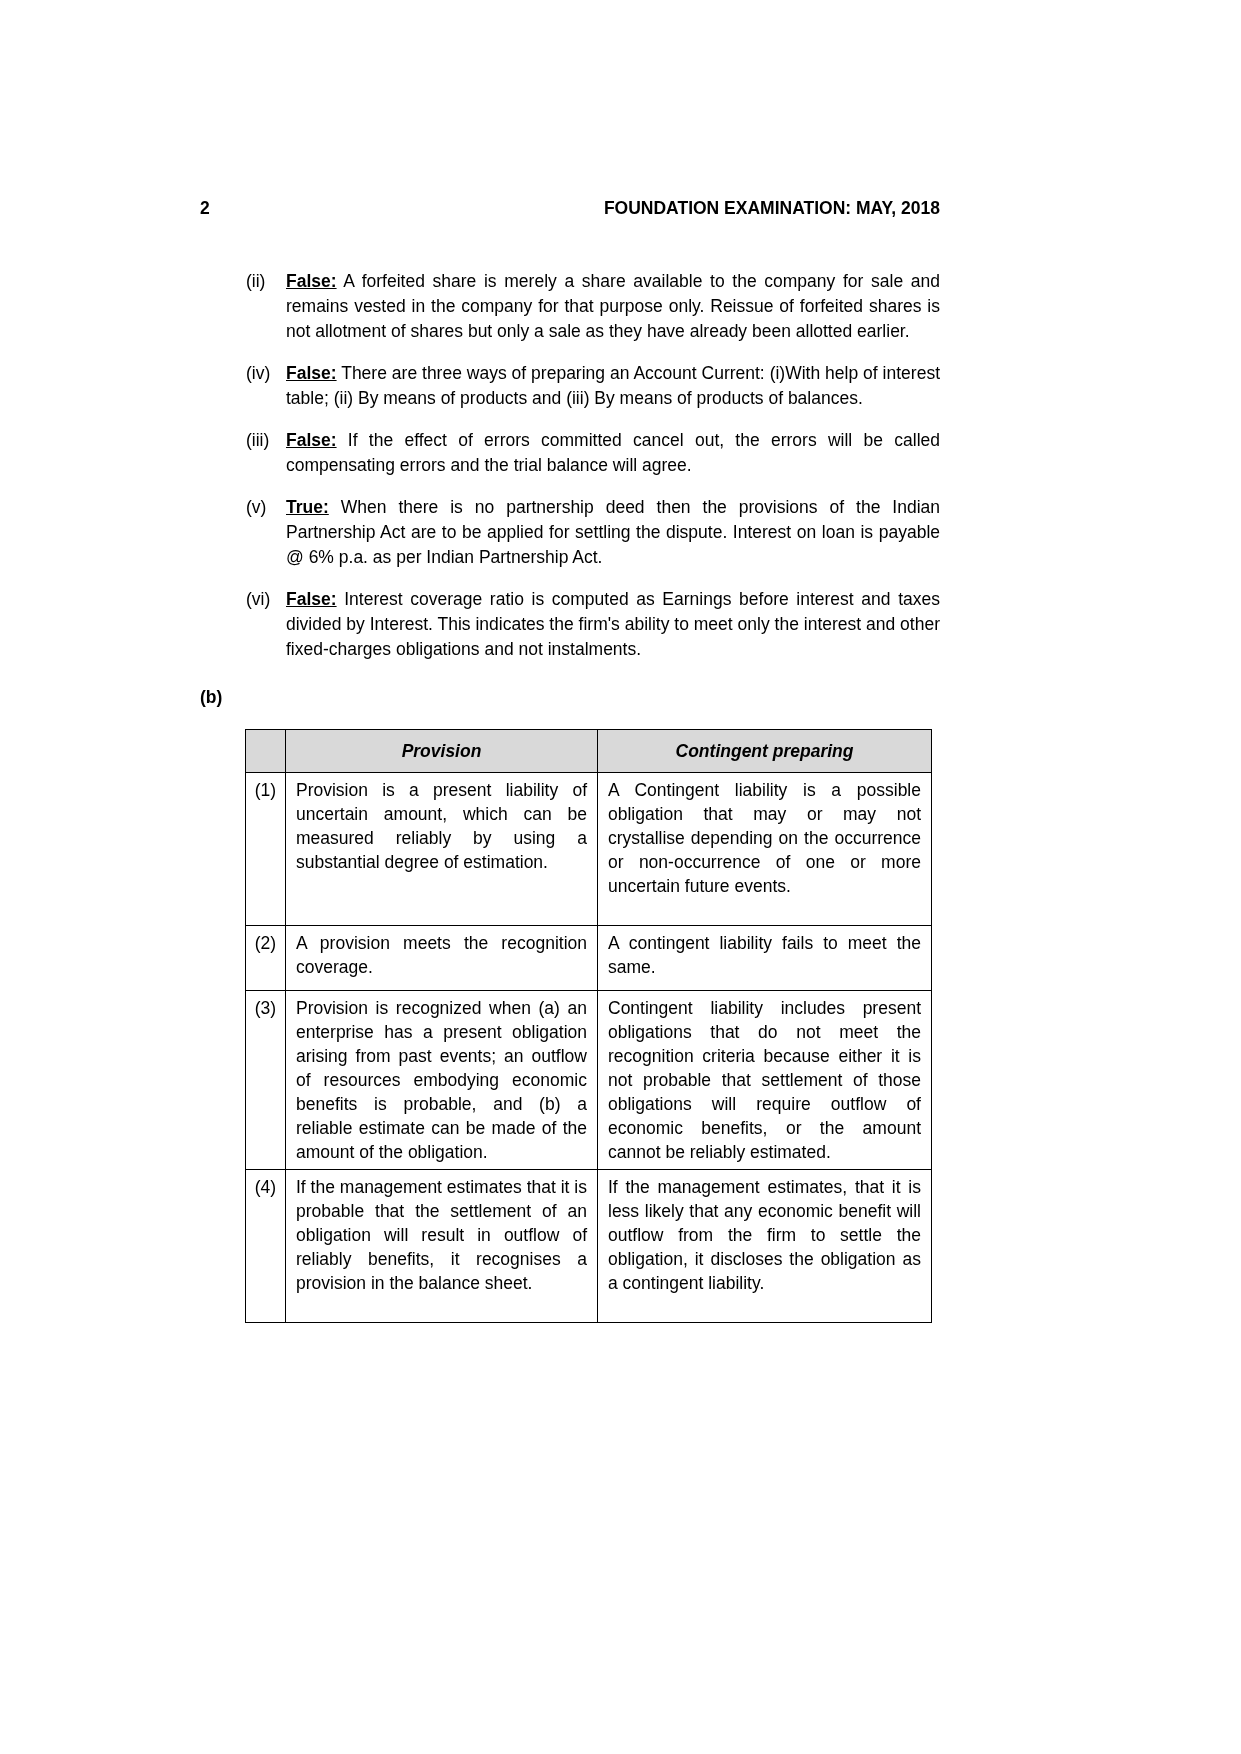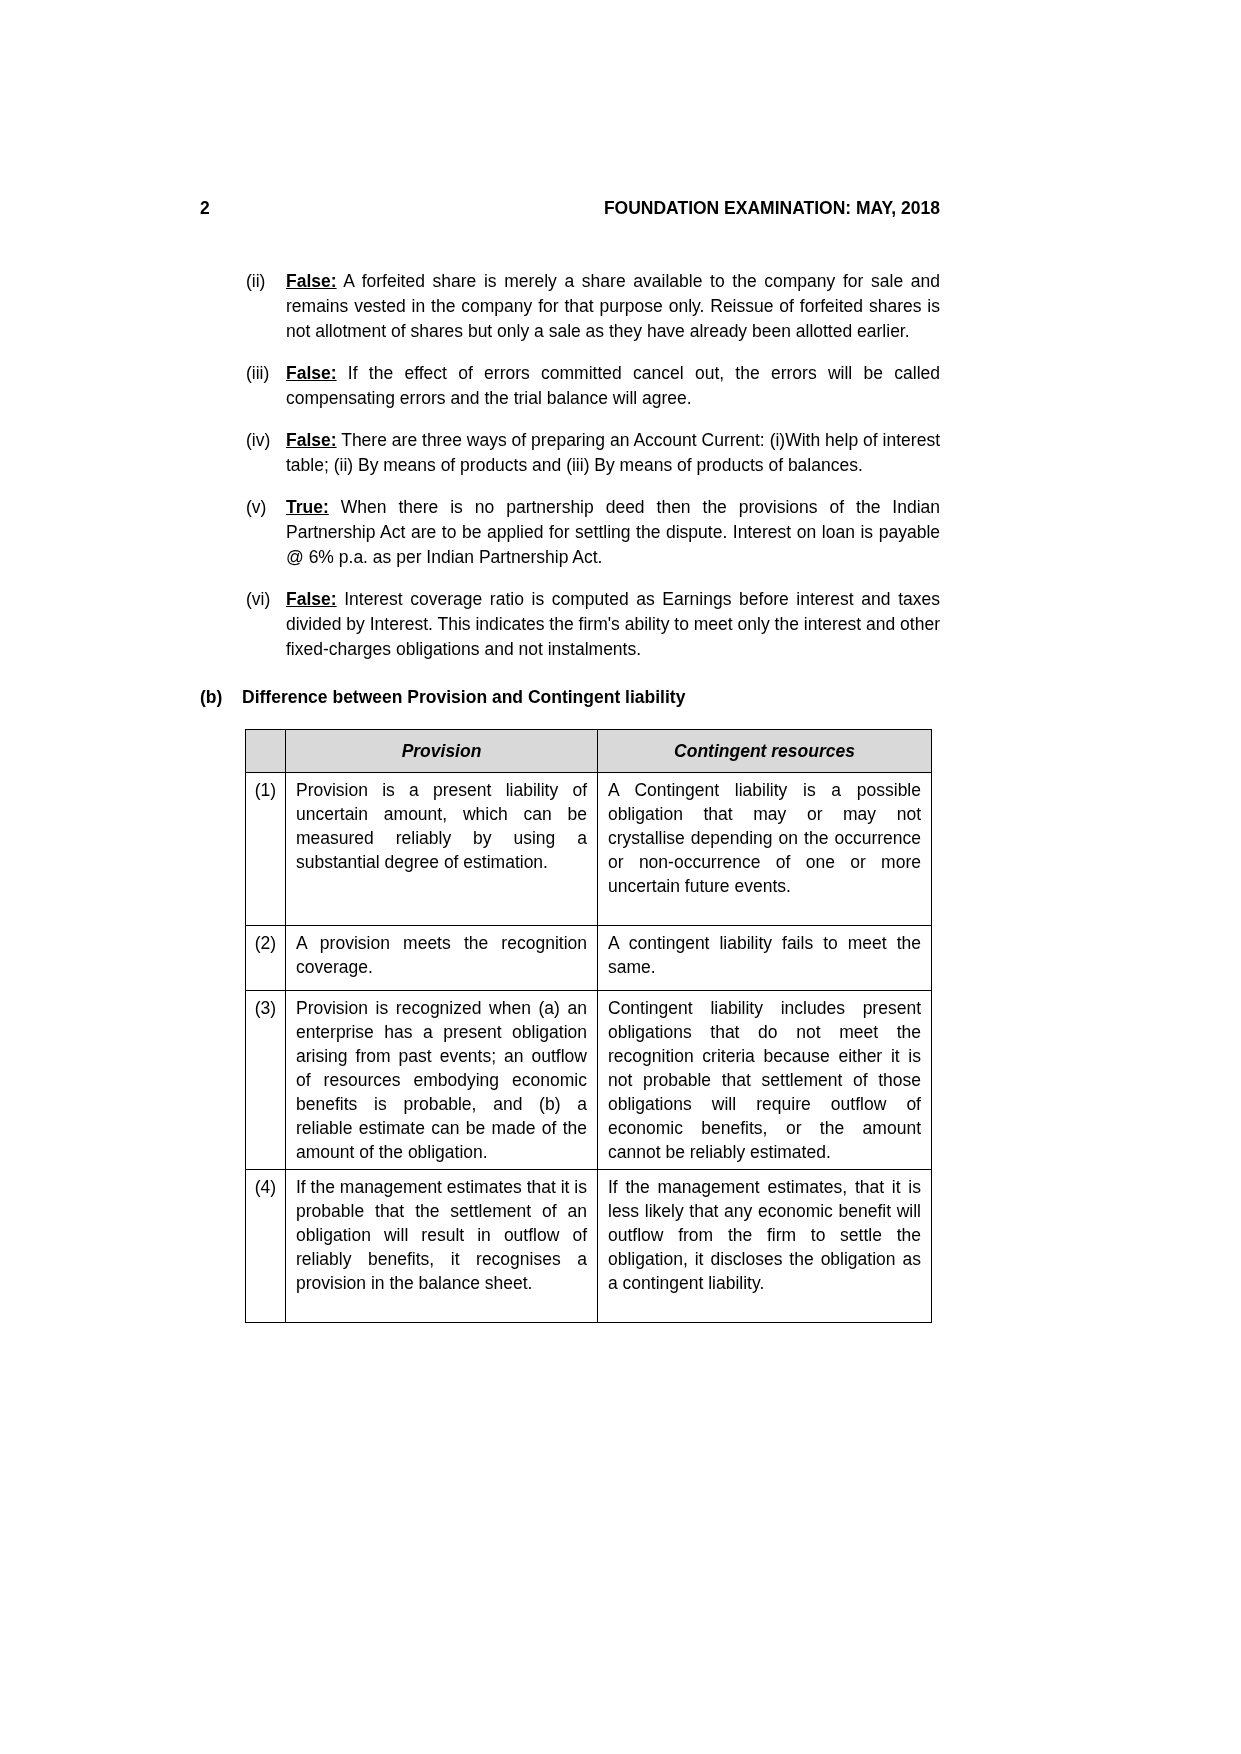"(iii)" div.answer { order: before "(iv)" -> after "(iv)" }
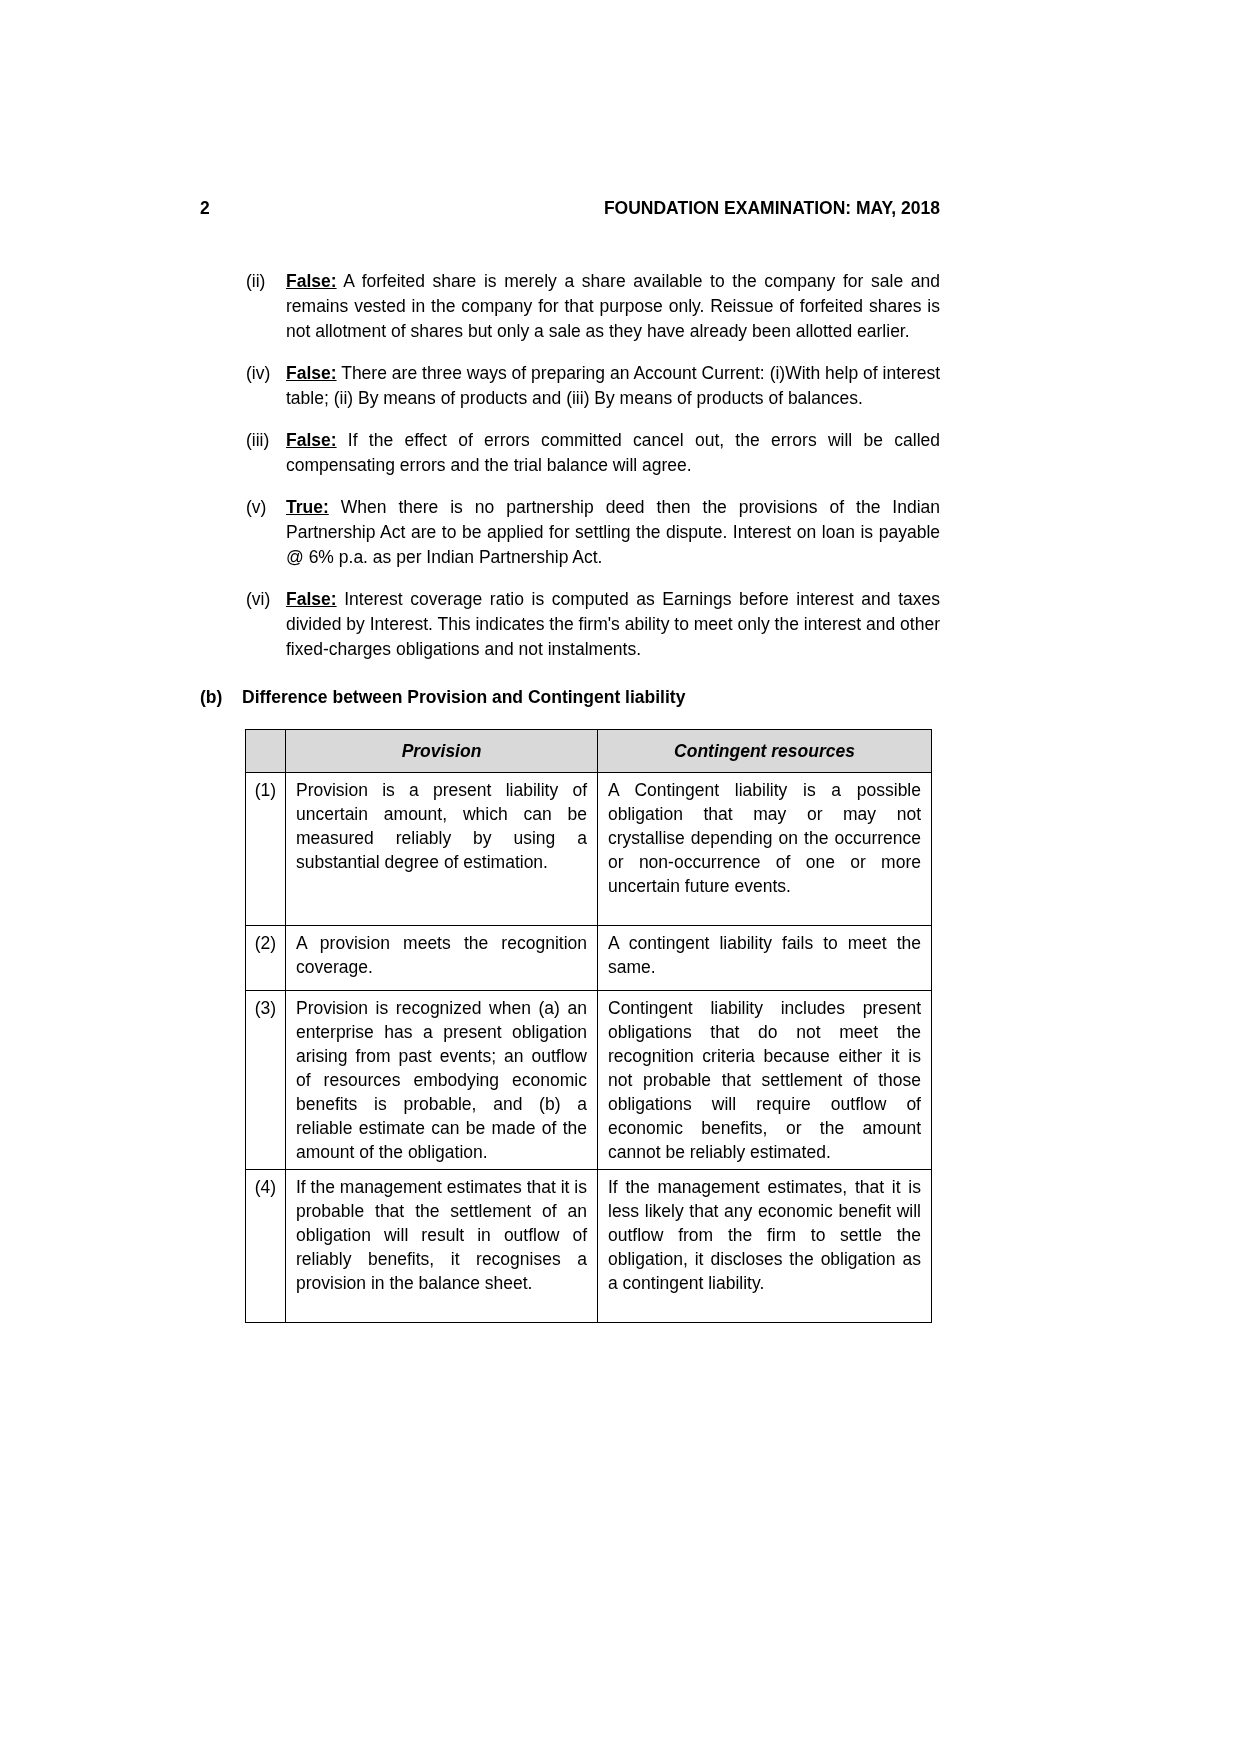"Difference between Provision and" span { html: <span>Difference between Provision and Contingent liability</span> -> none }
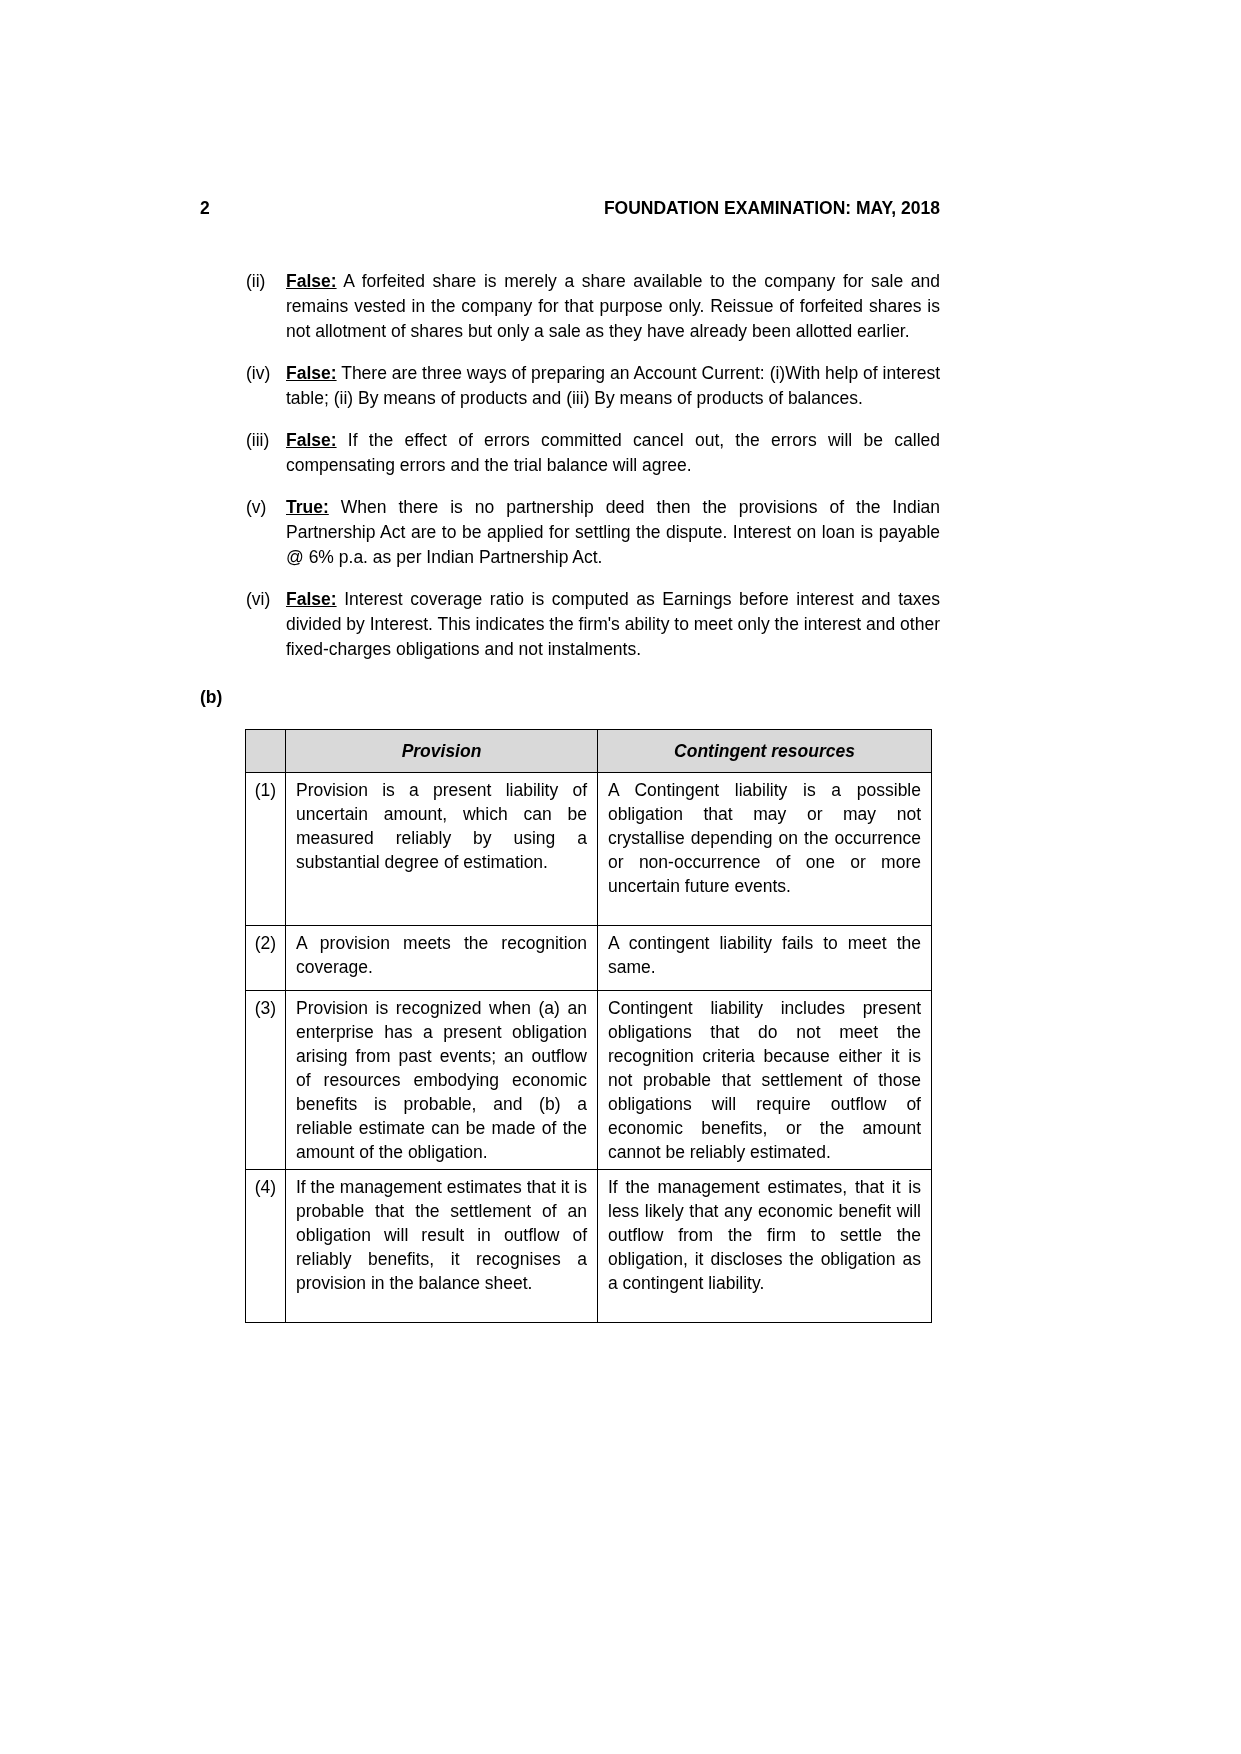"Contingent resources" th { text: resources -> preparing }
